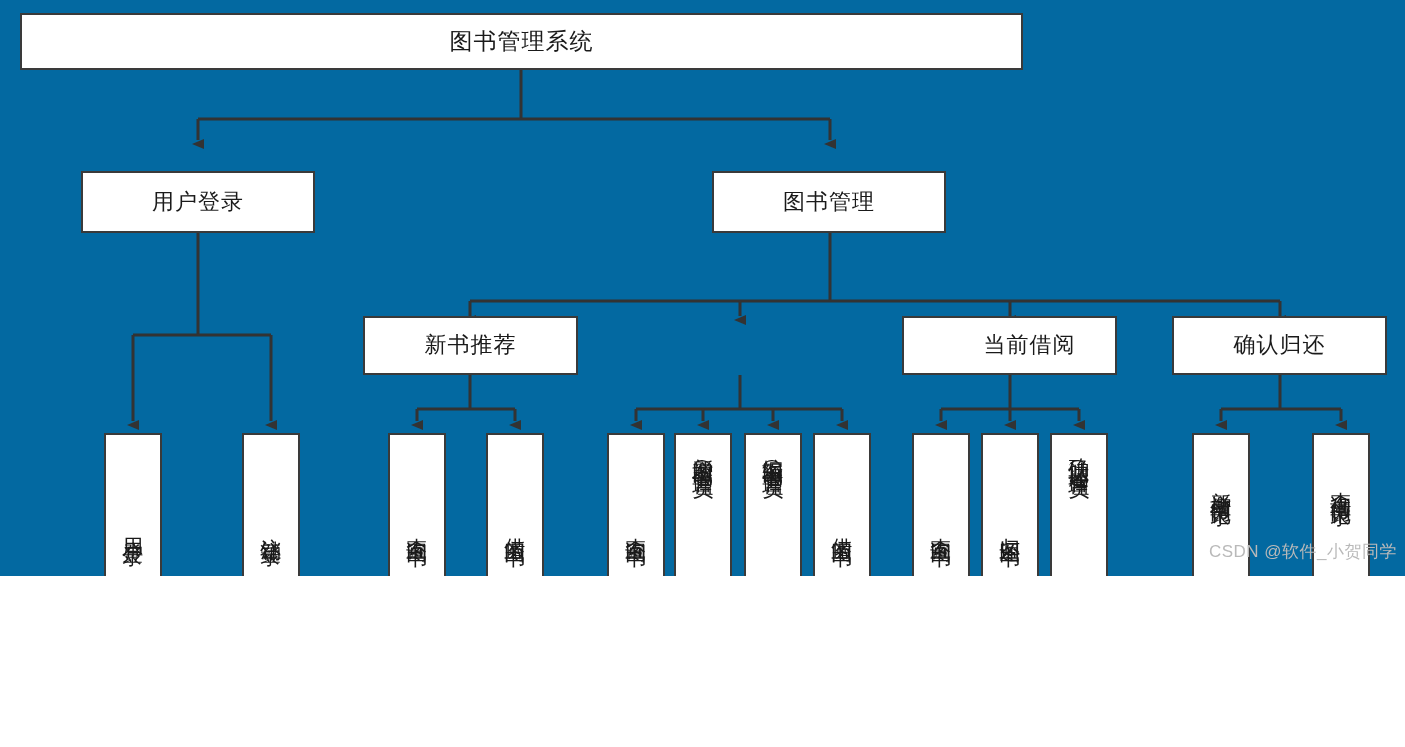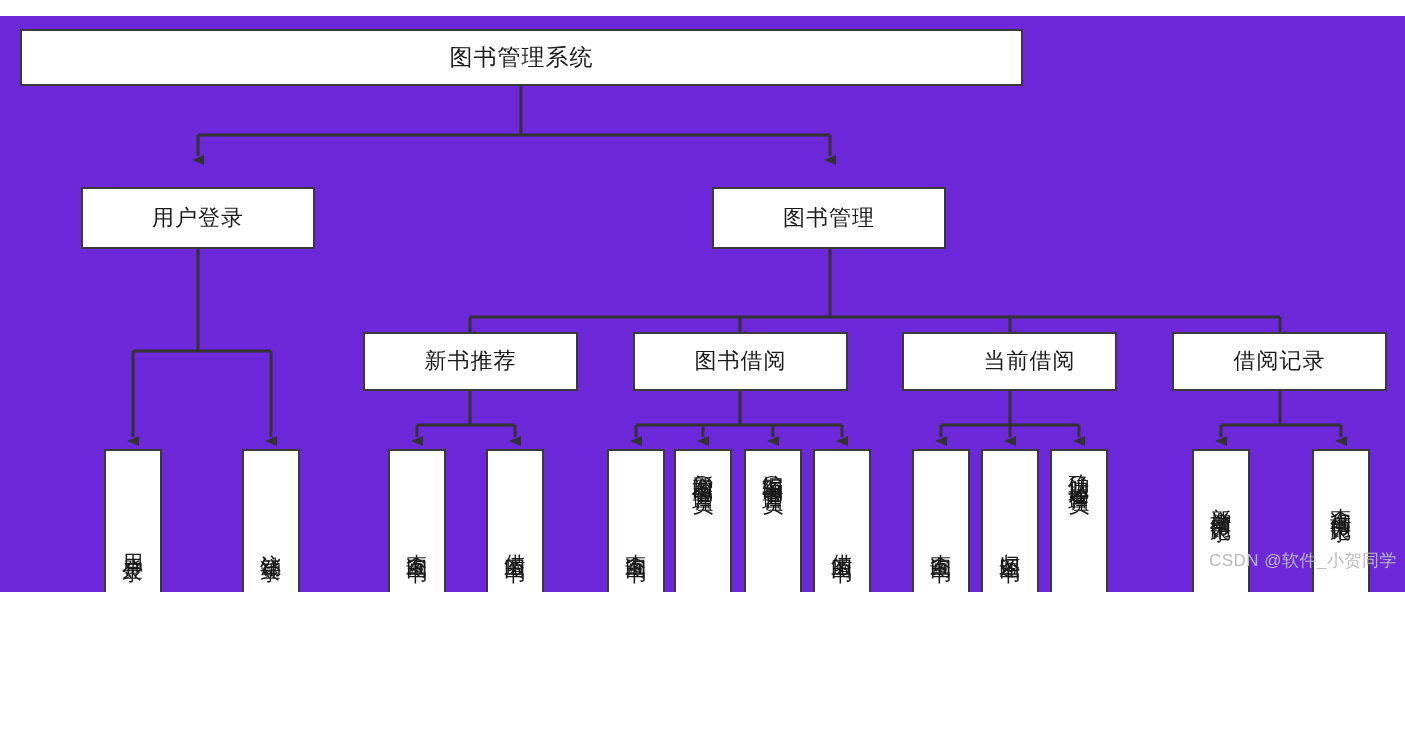"图书管理系统" #canvas { background: #6d28d9 -> #0369a1; margin-top: 16px -> none }
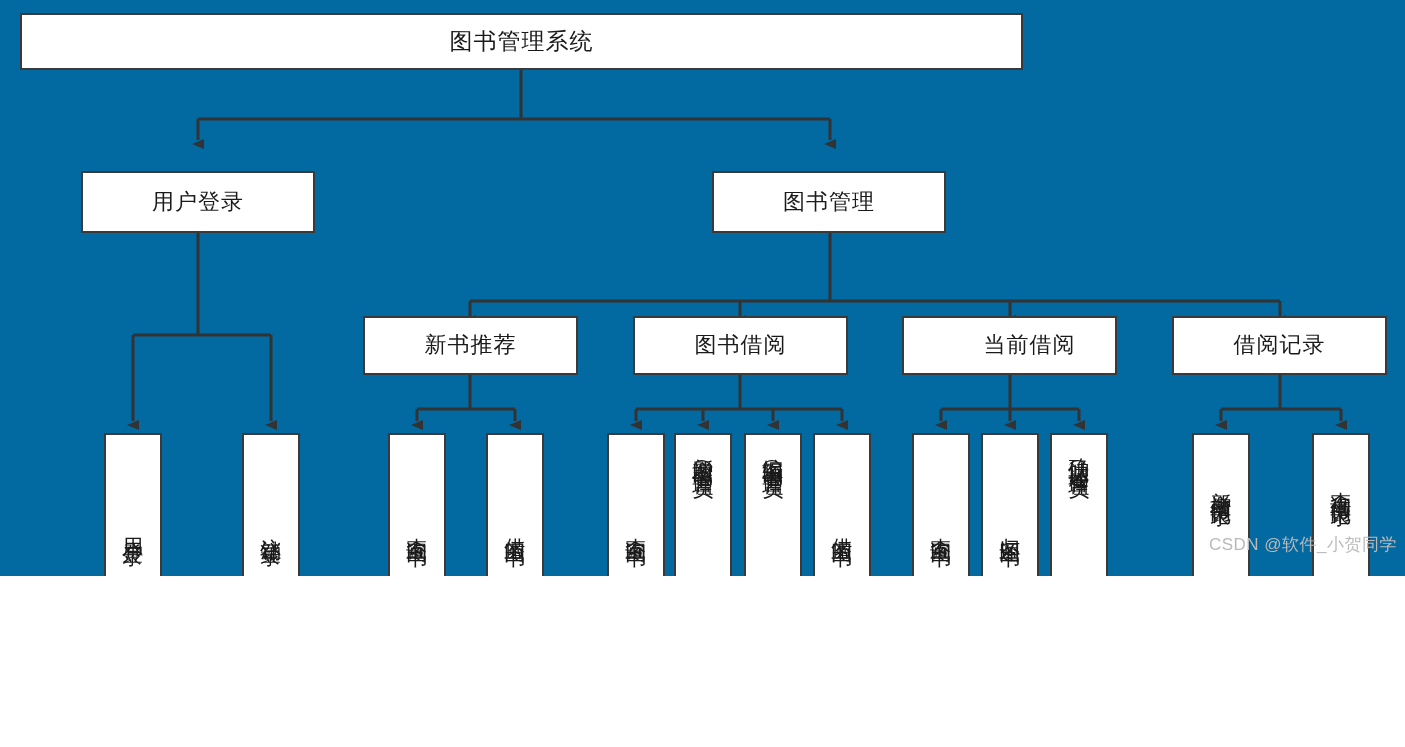"图书借阅" div.node { html: <div> <span>图书借阅</span> </div> -> none }
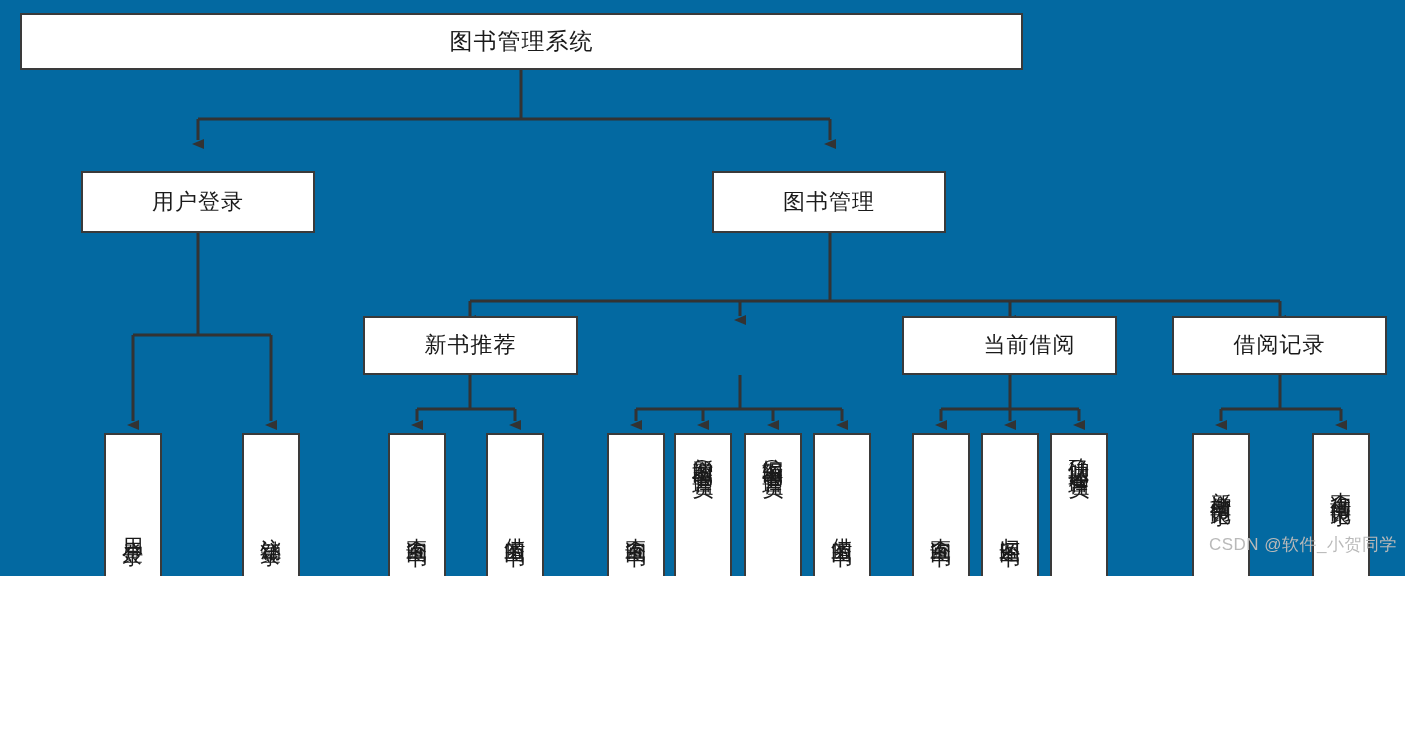"借阅记录" span { text: 借阅记录 -> 确认归还 }
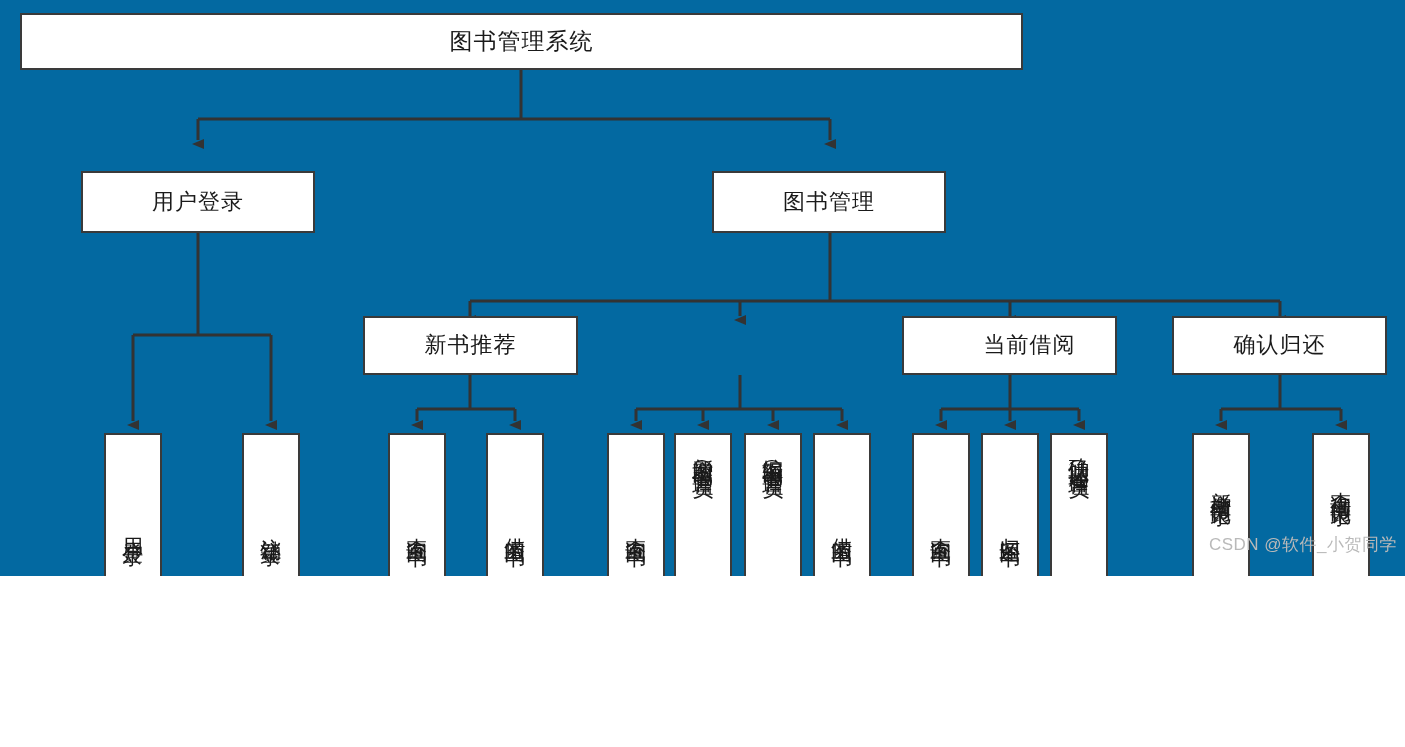"CSDN @软件_小贺同学" .watermark { bottom: 20px -> 13px }
